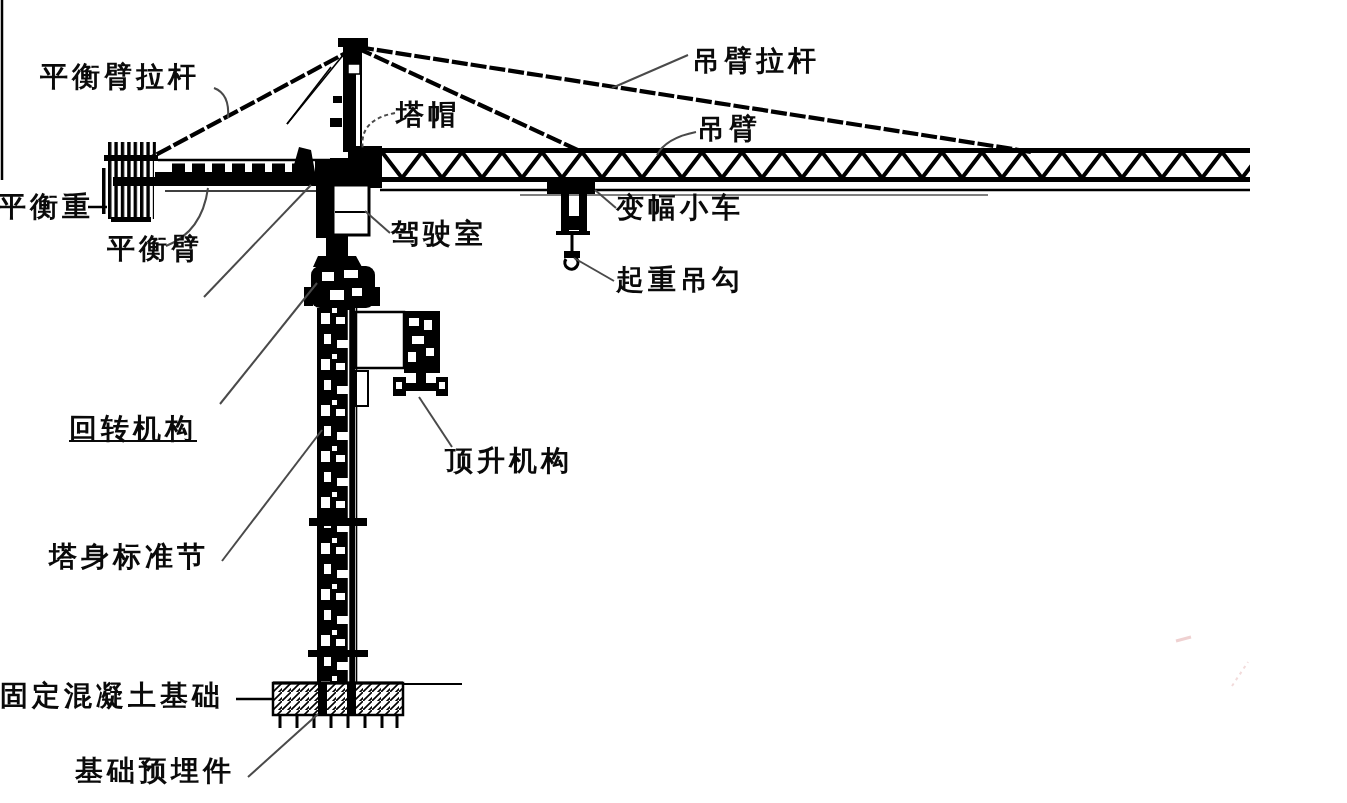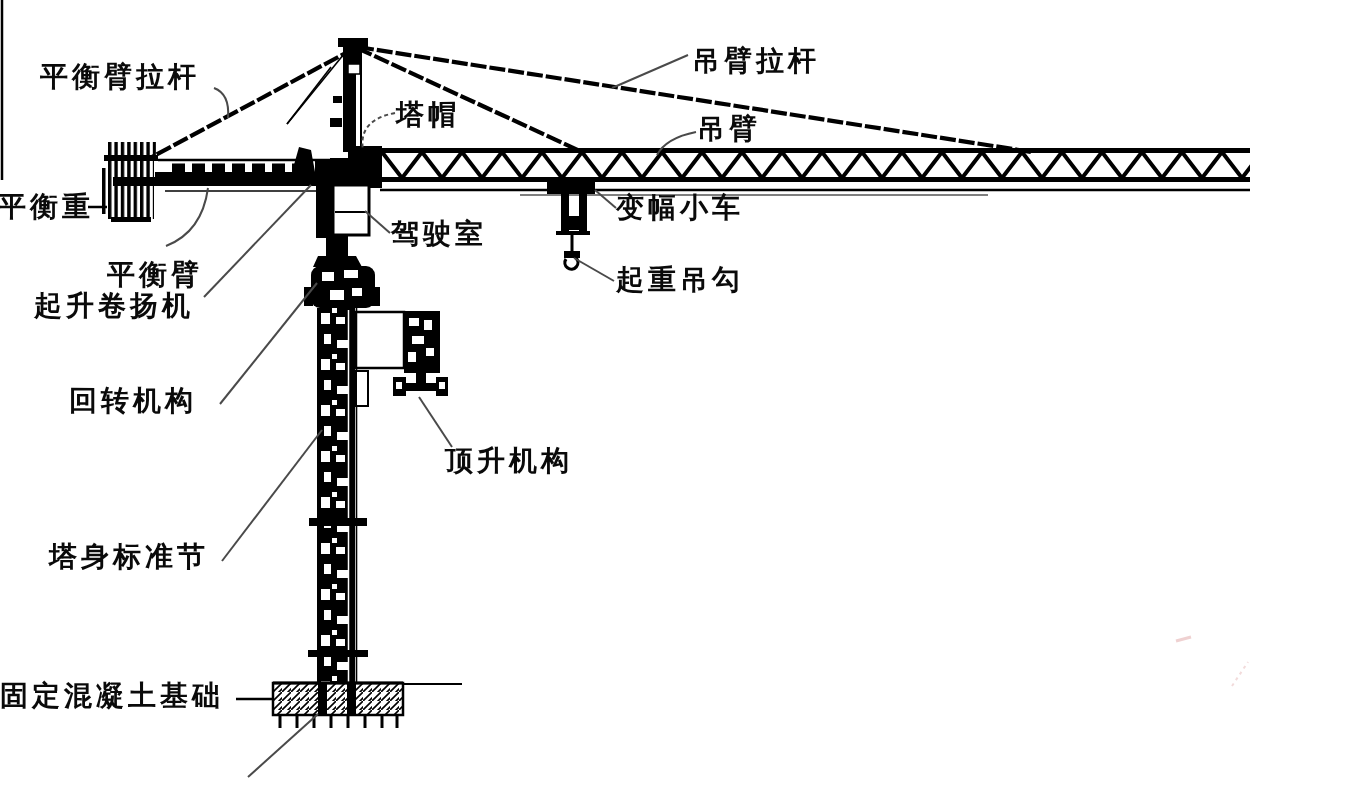"平衡臂" div.lbl { top: 260px -> 234px }
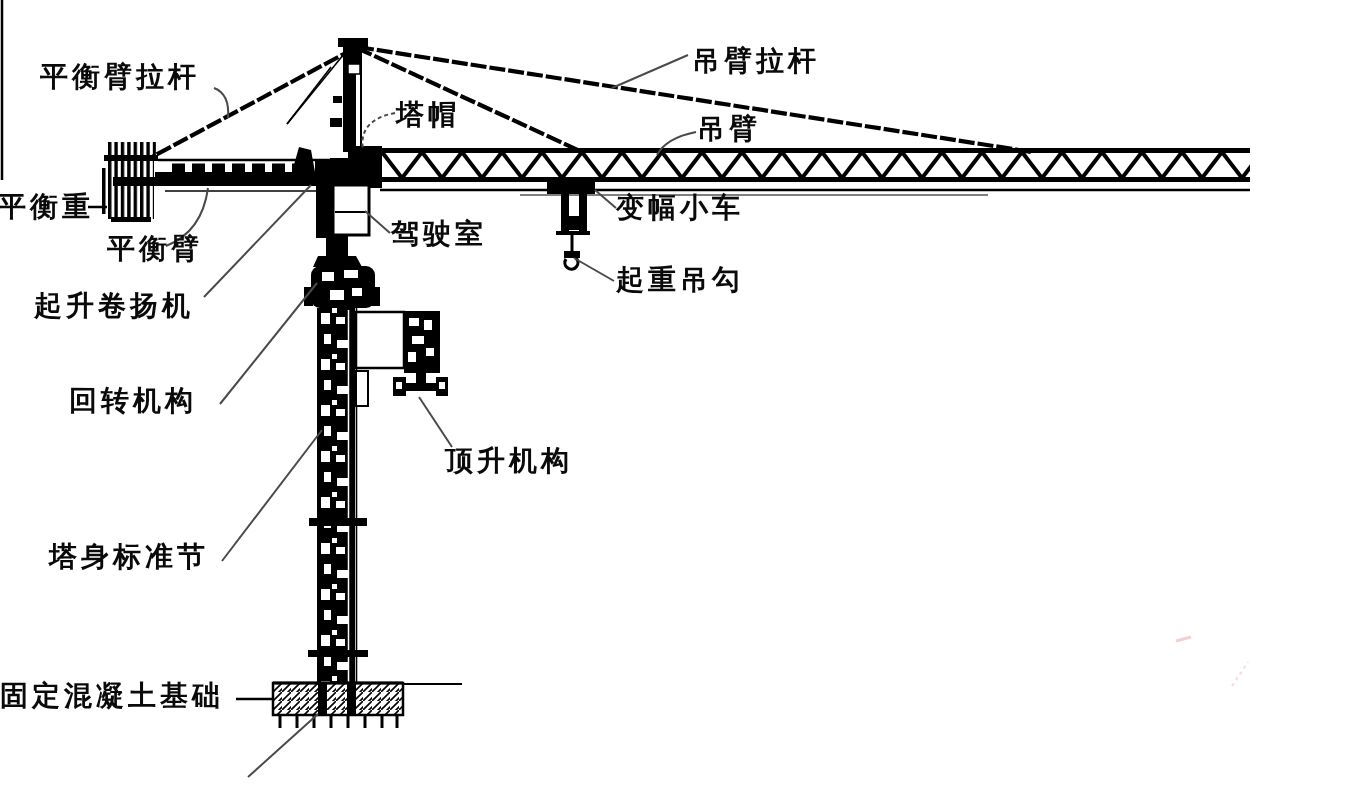"起升卷扬机" div.lbl { html: <div>起升卷扬机</div> -> none }
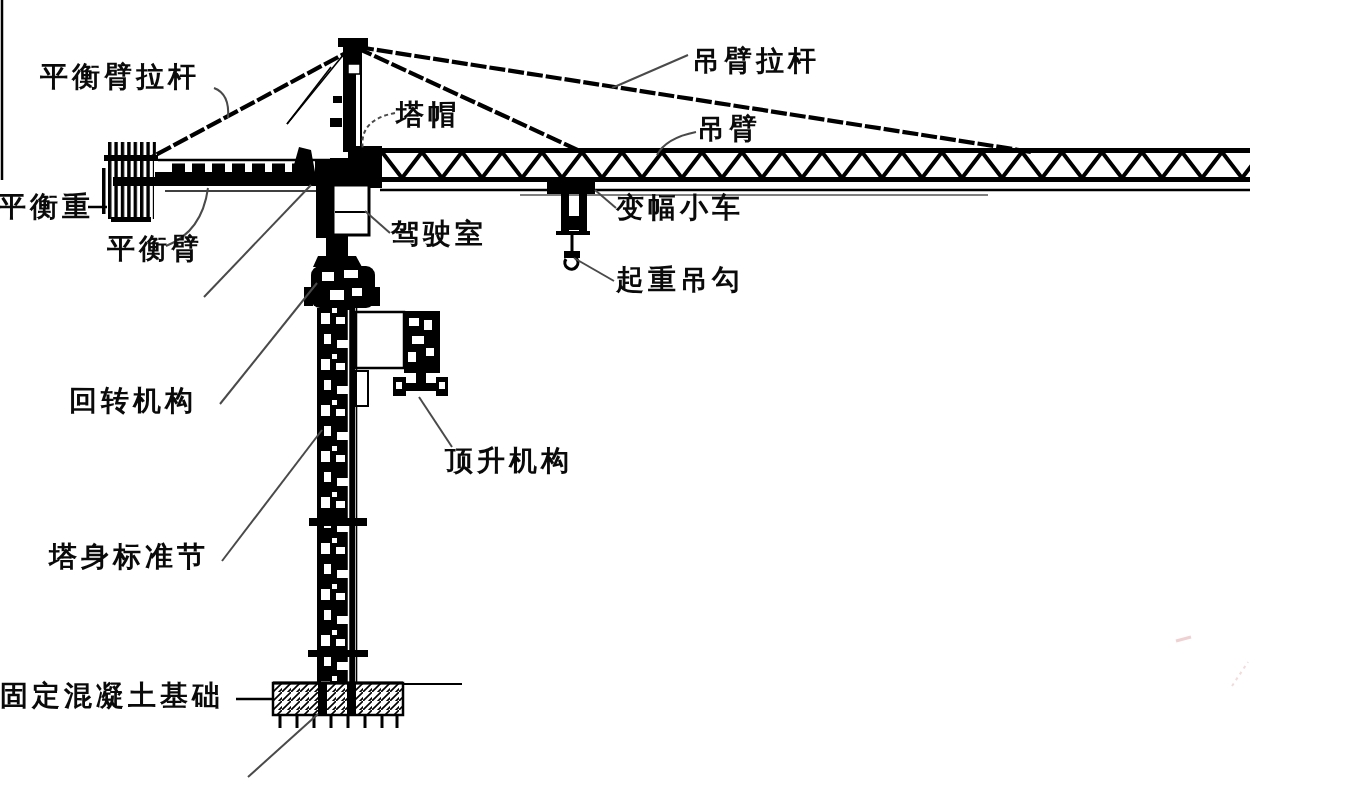"回转机构" div.lbl { text-decoration: none -> underline; top: 386px -> 414px }
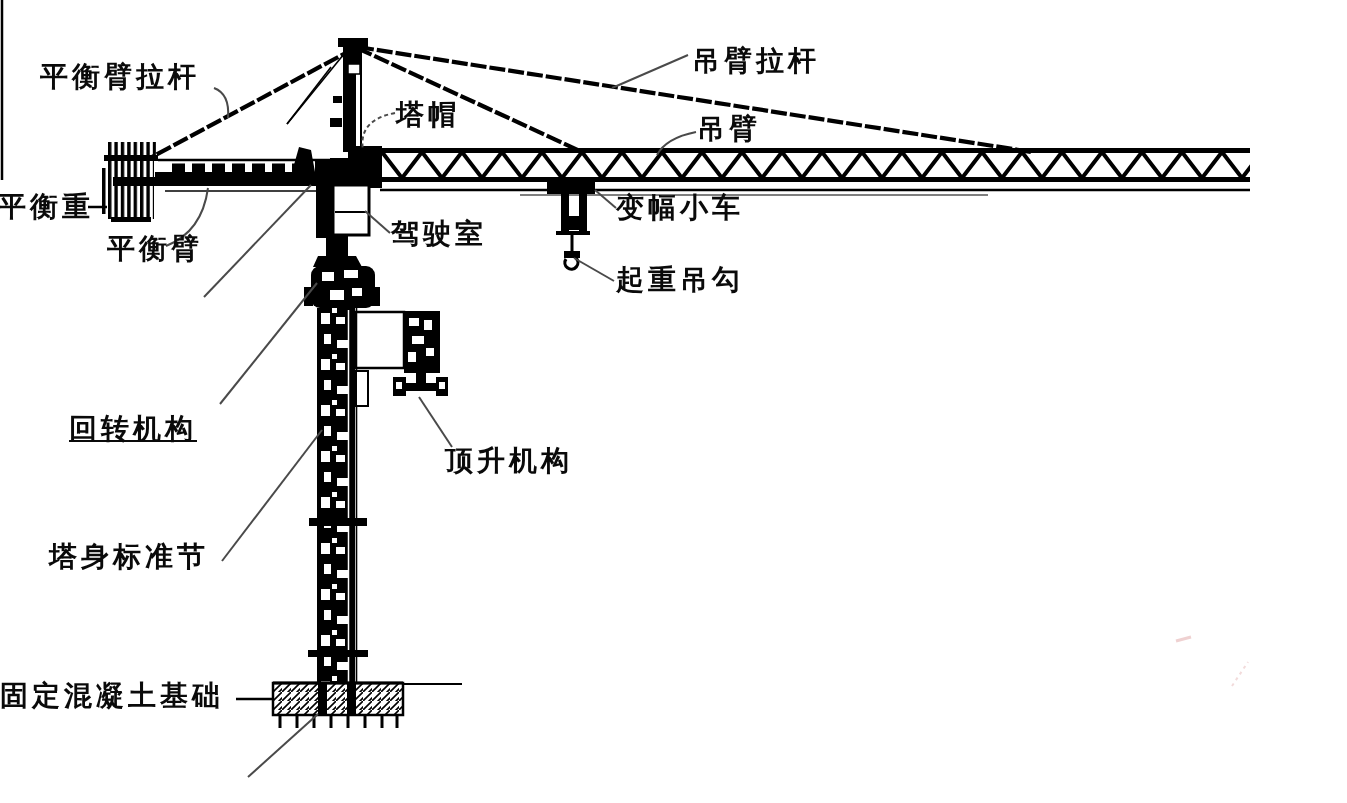"基础预埋件" div.lbl { html: none -> <div>基础预埋件</div> }
